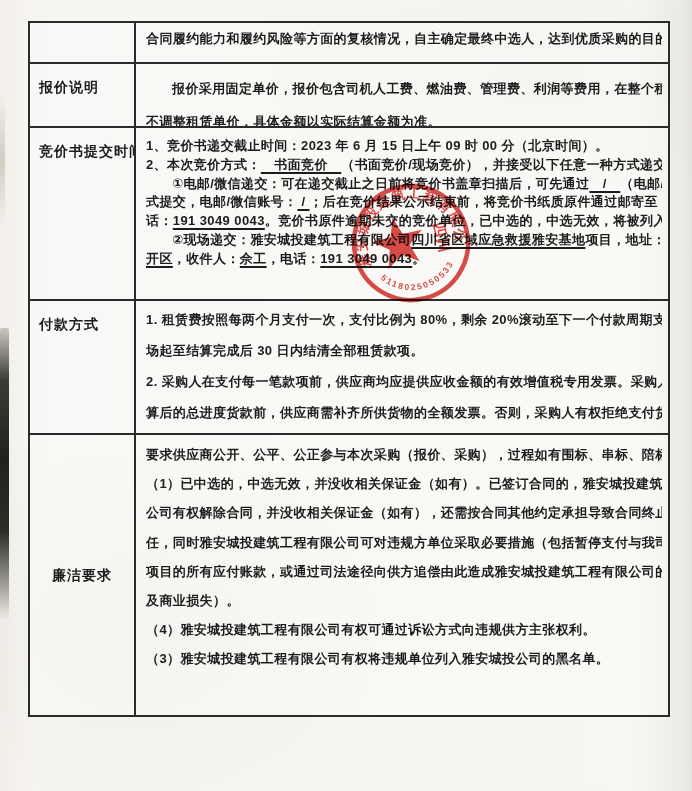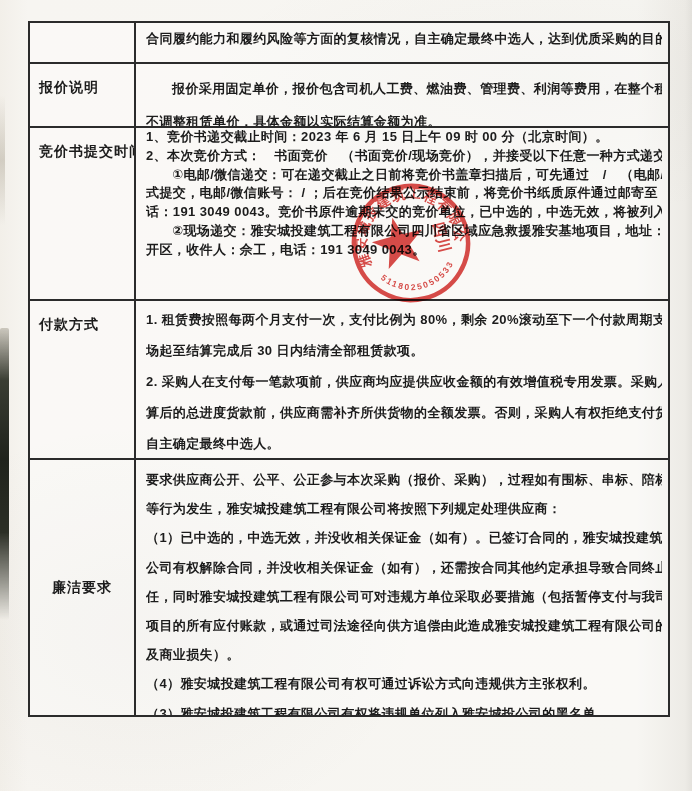"1、竞价书递交截止时间：2023 年 6 月 15" .r3 .cell-content { padding-top: 0 -> 9px }
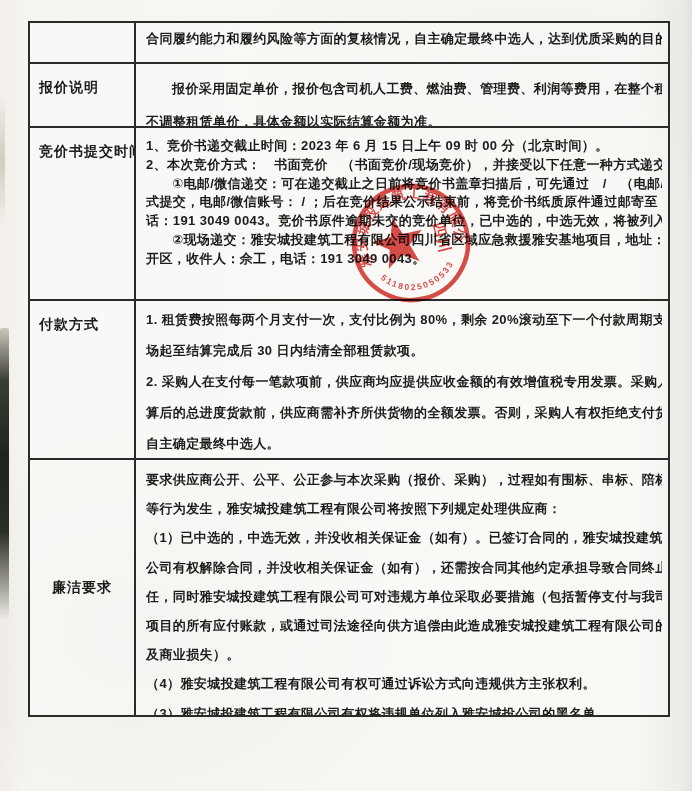"书面竞价" .u { text-decoration: none -> underline }
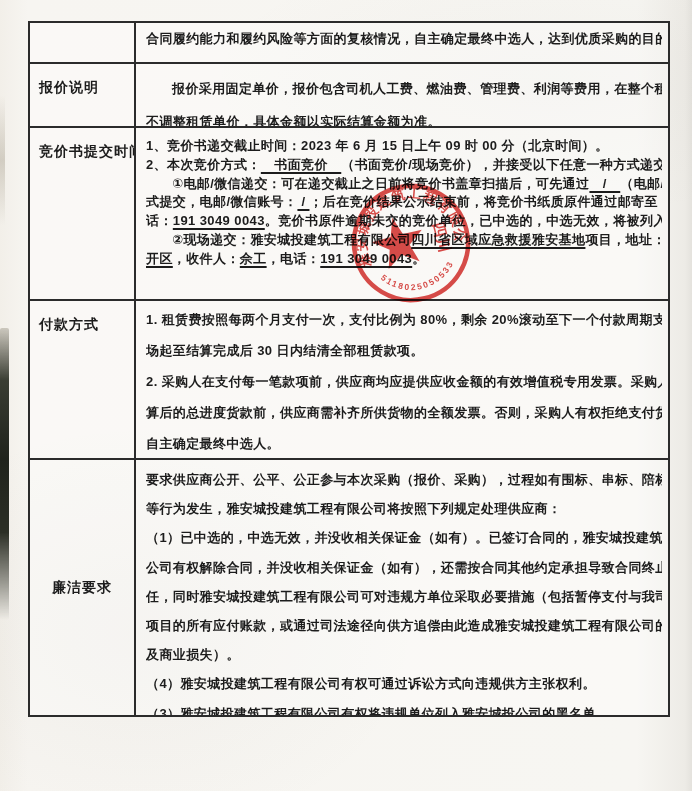"付款方式" .r4 { height: 159px -> 134px }
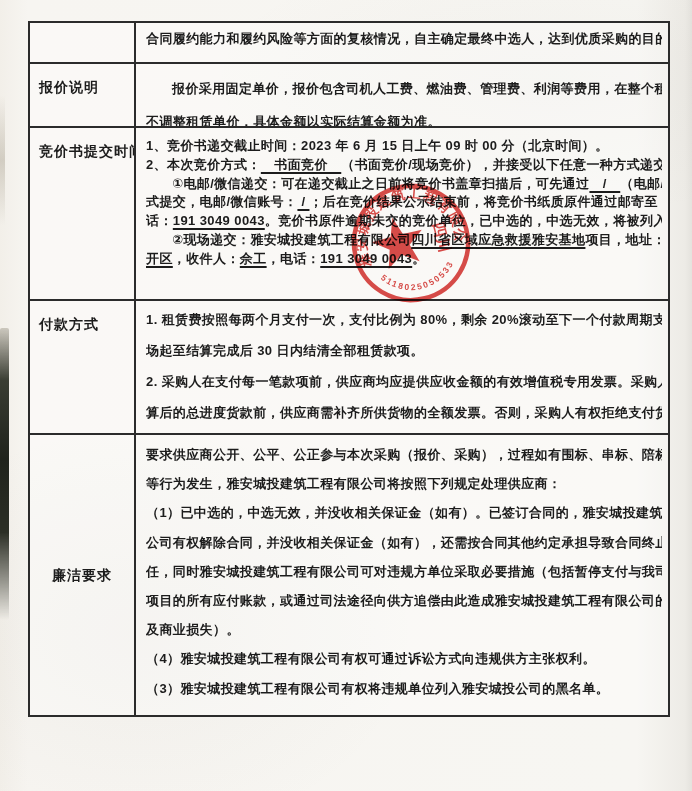"等行为发生，雅安城投建筑工程有限公司将按照下列规定处理供应商：" div.ln { html: <div><span>等行为发生，雅安城投建筑工程有限公司将按照下列规定处理供应商：</span></div> -> none }
